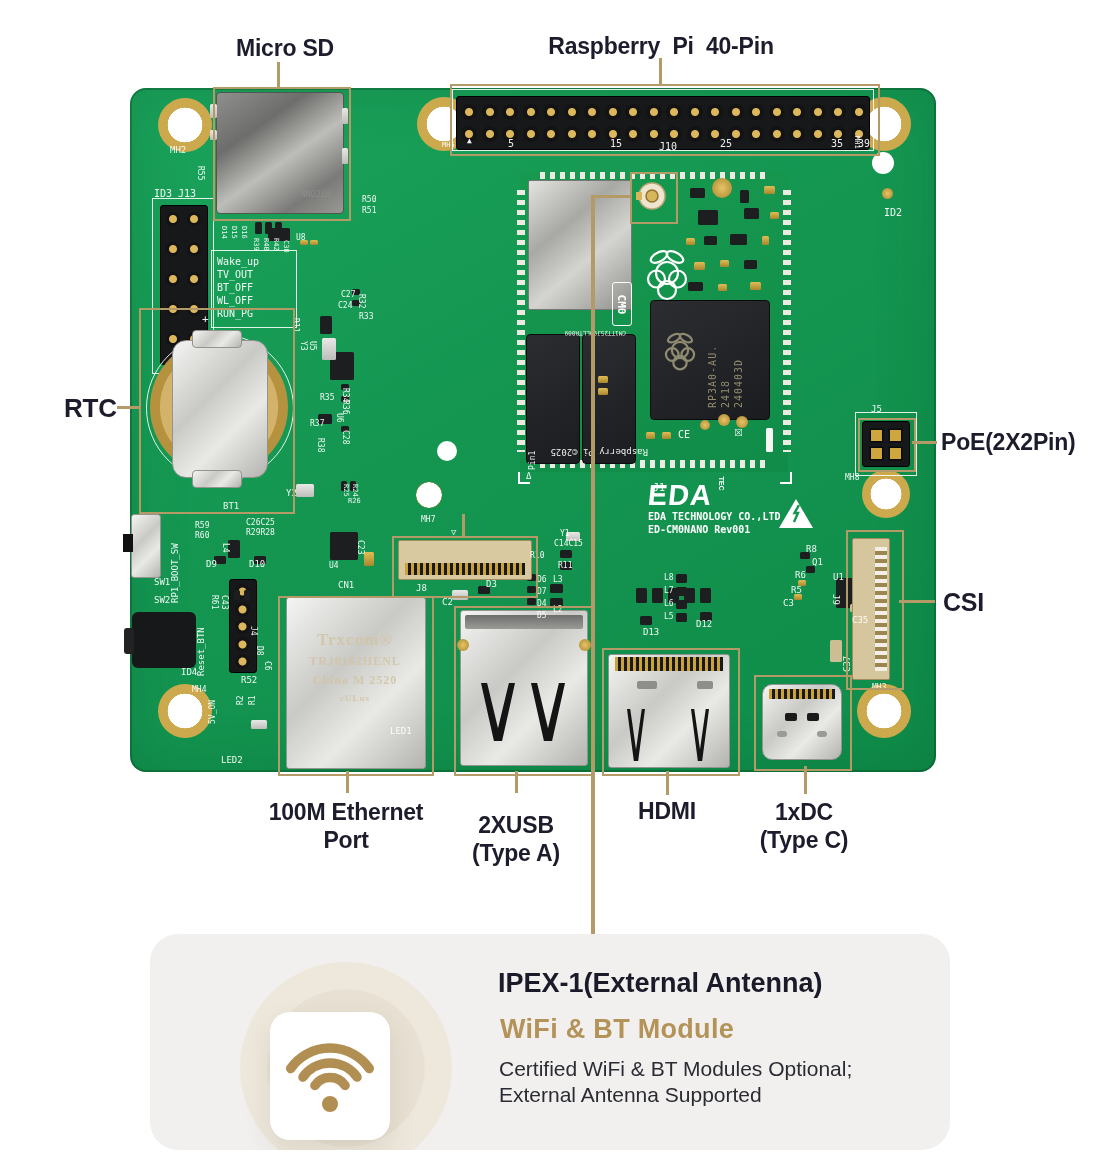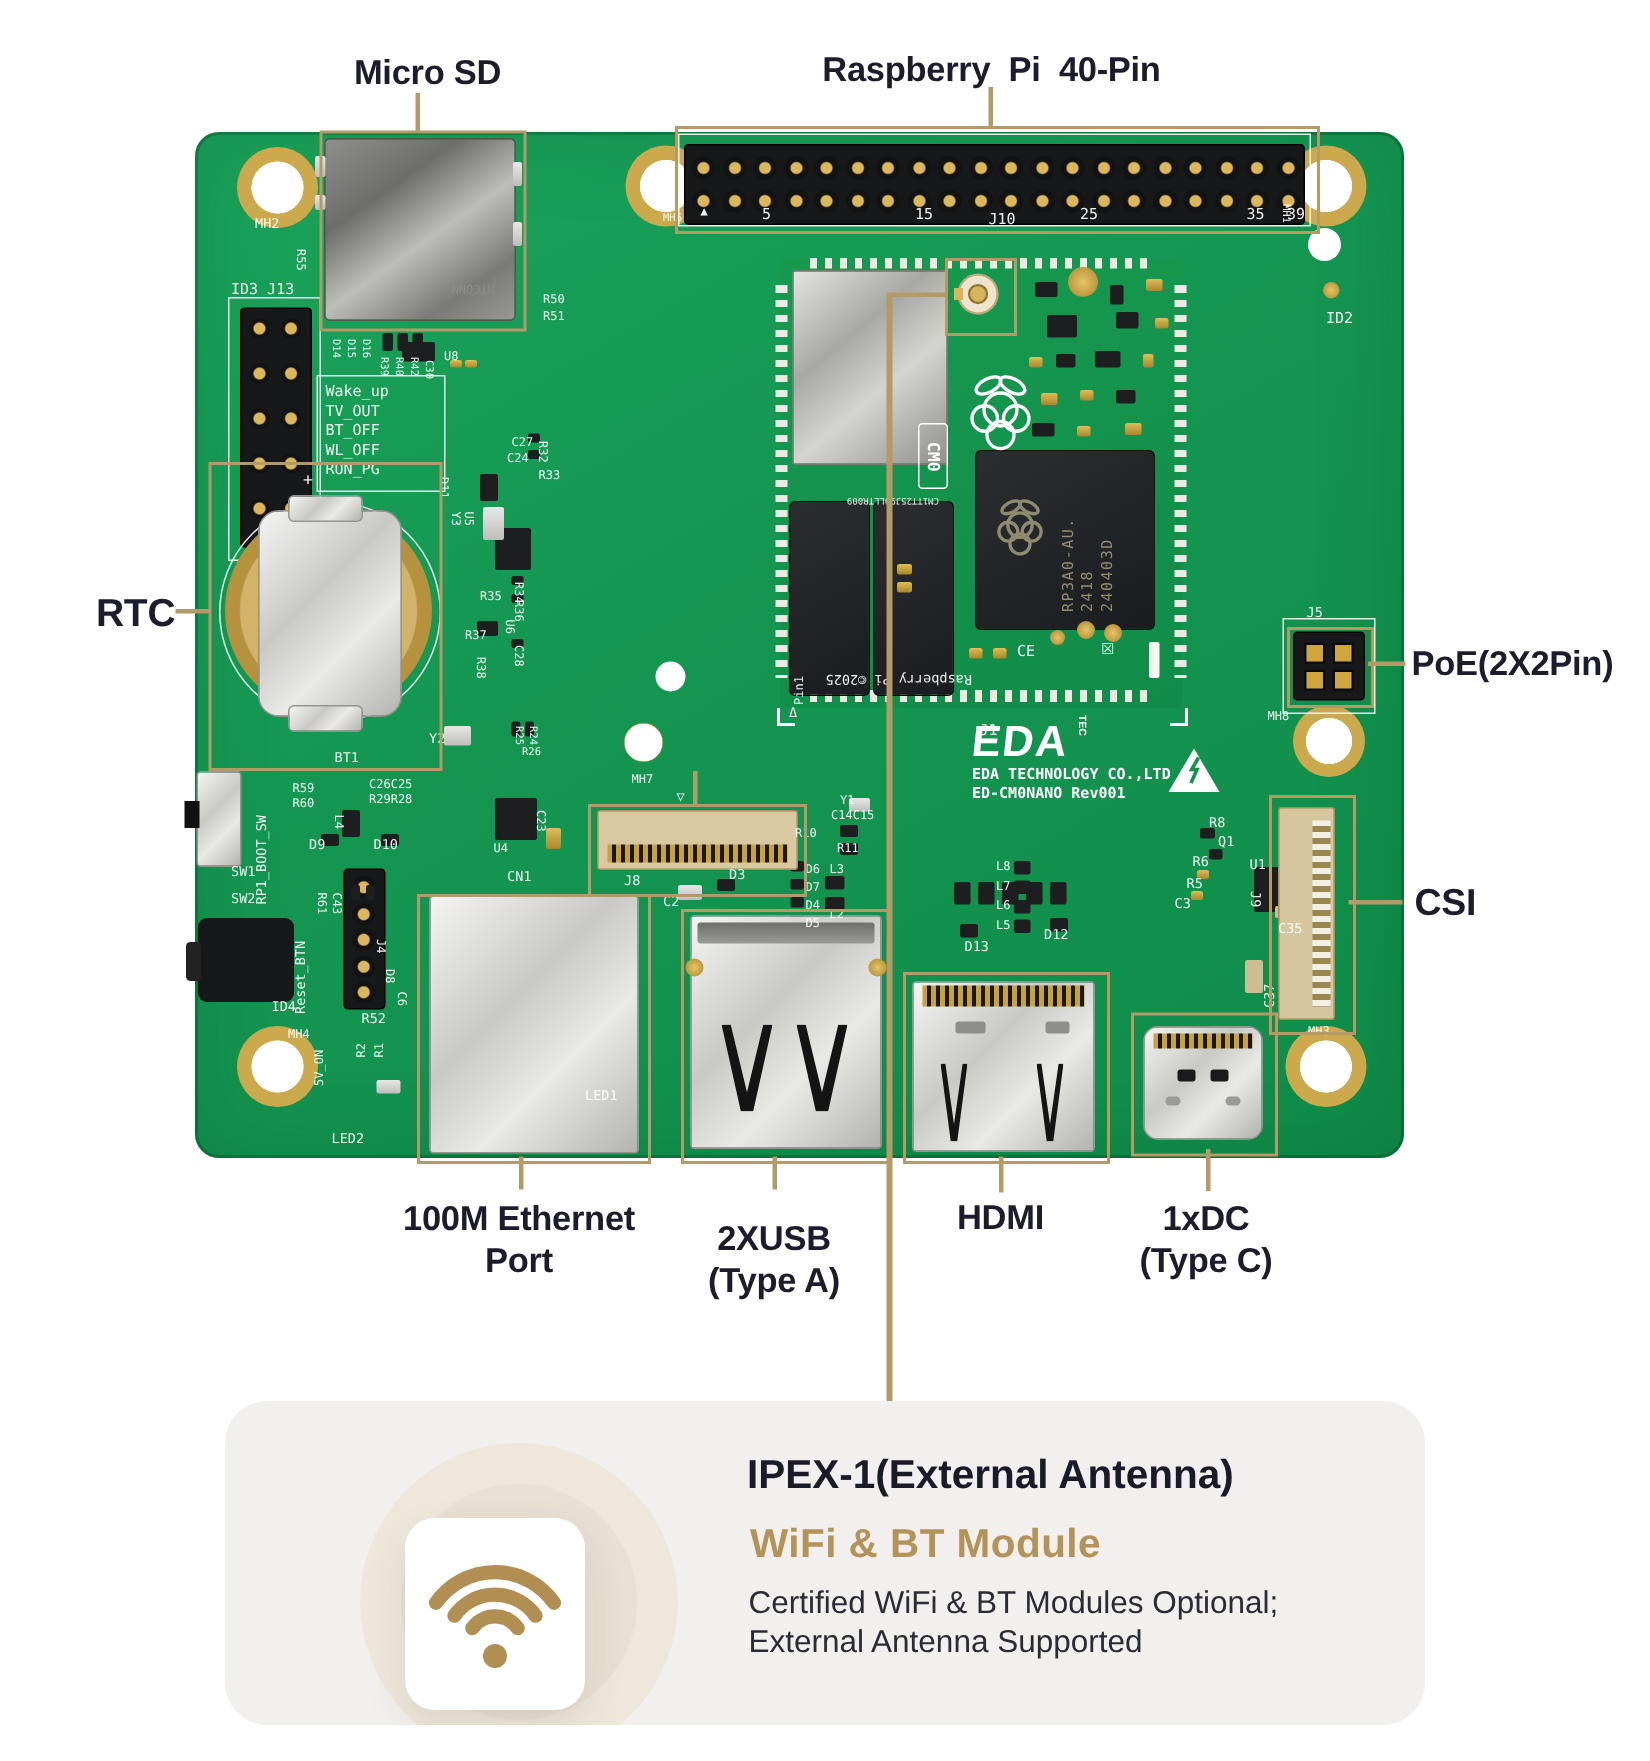"Trxcom®" div.eth-text { html: none -> <div> <div>Trxcom®</div> <div>TRJ0162HENL</div> <div>China M 2520</div> <div>cULus</div> </div> }
